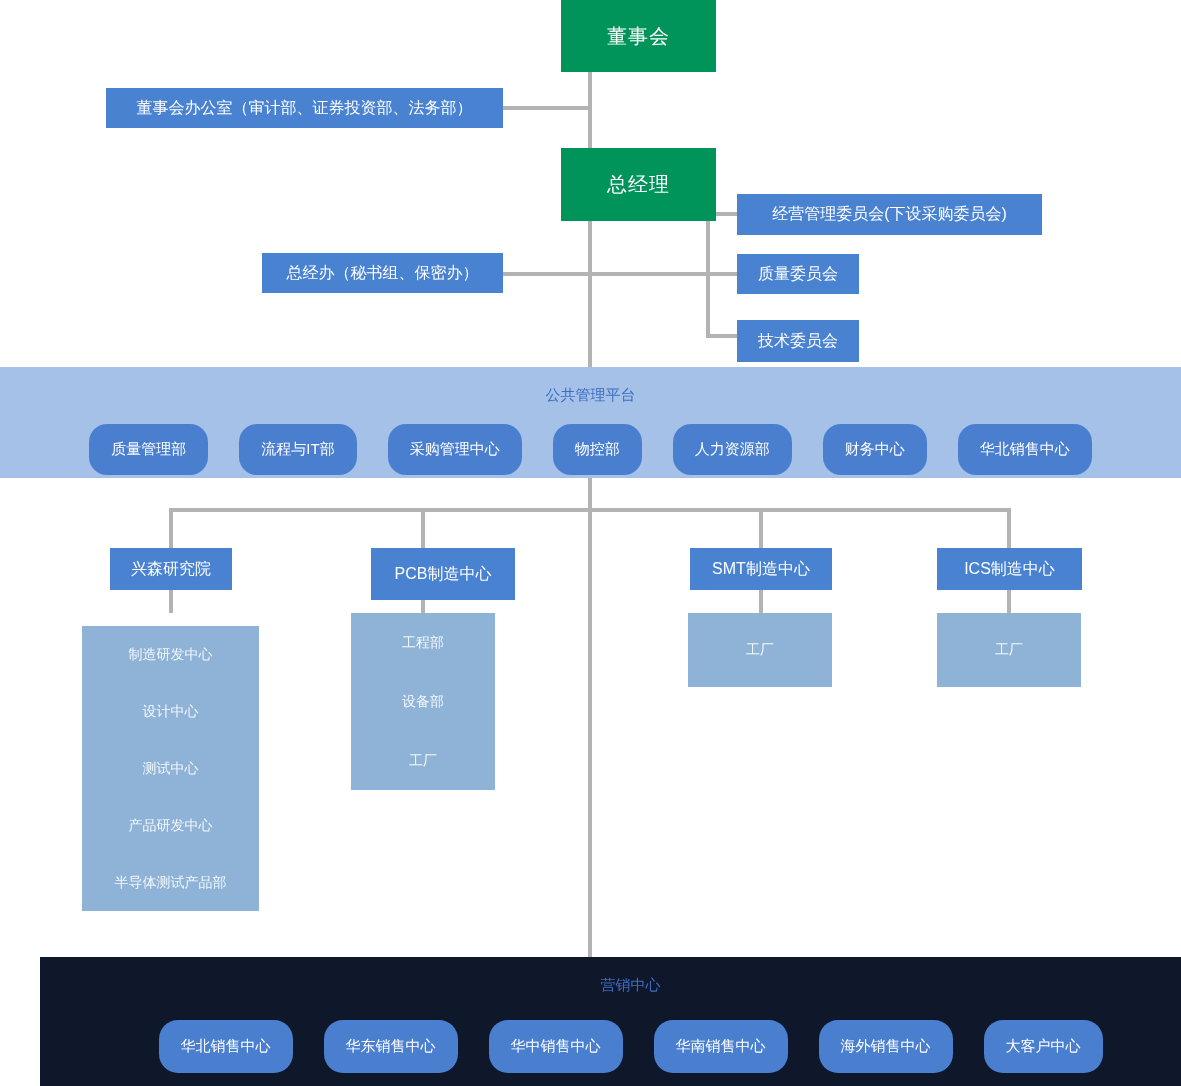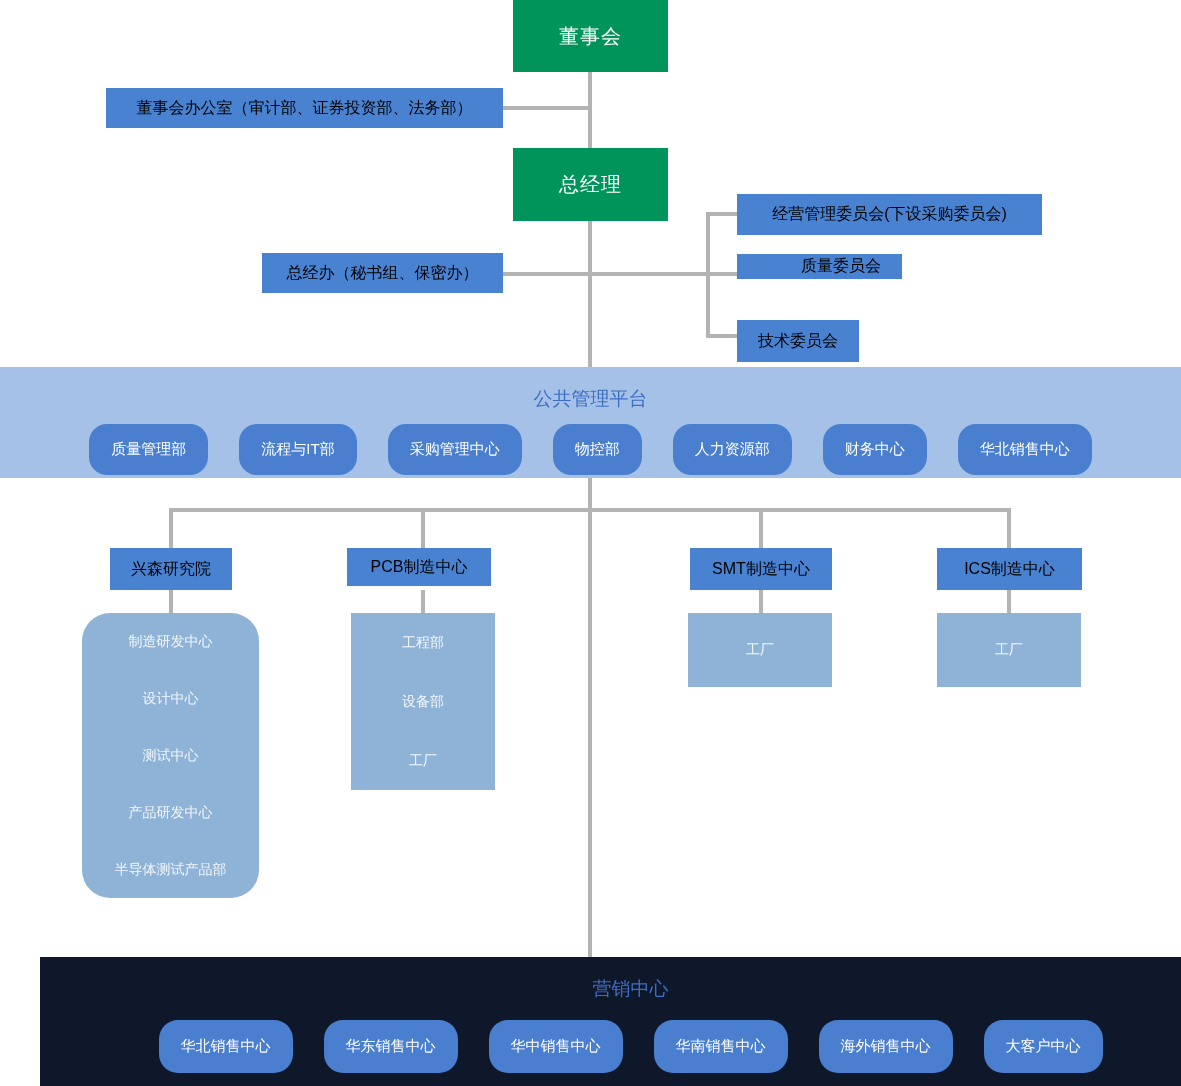"董事会" .box-green { margin-left: none -> 48px }
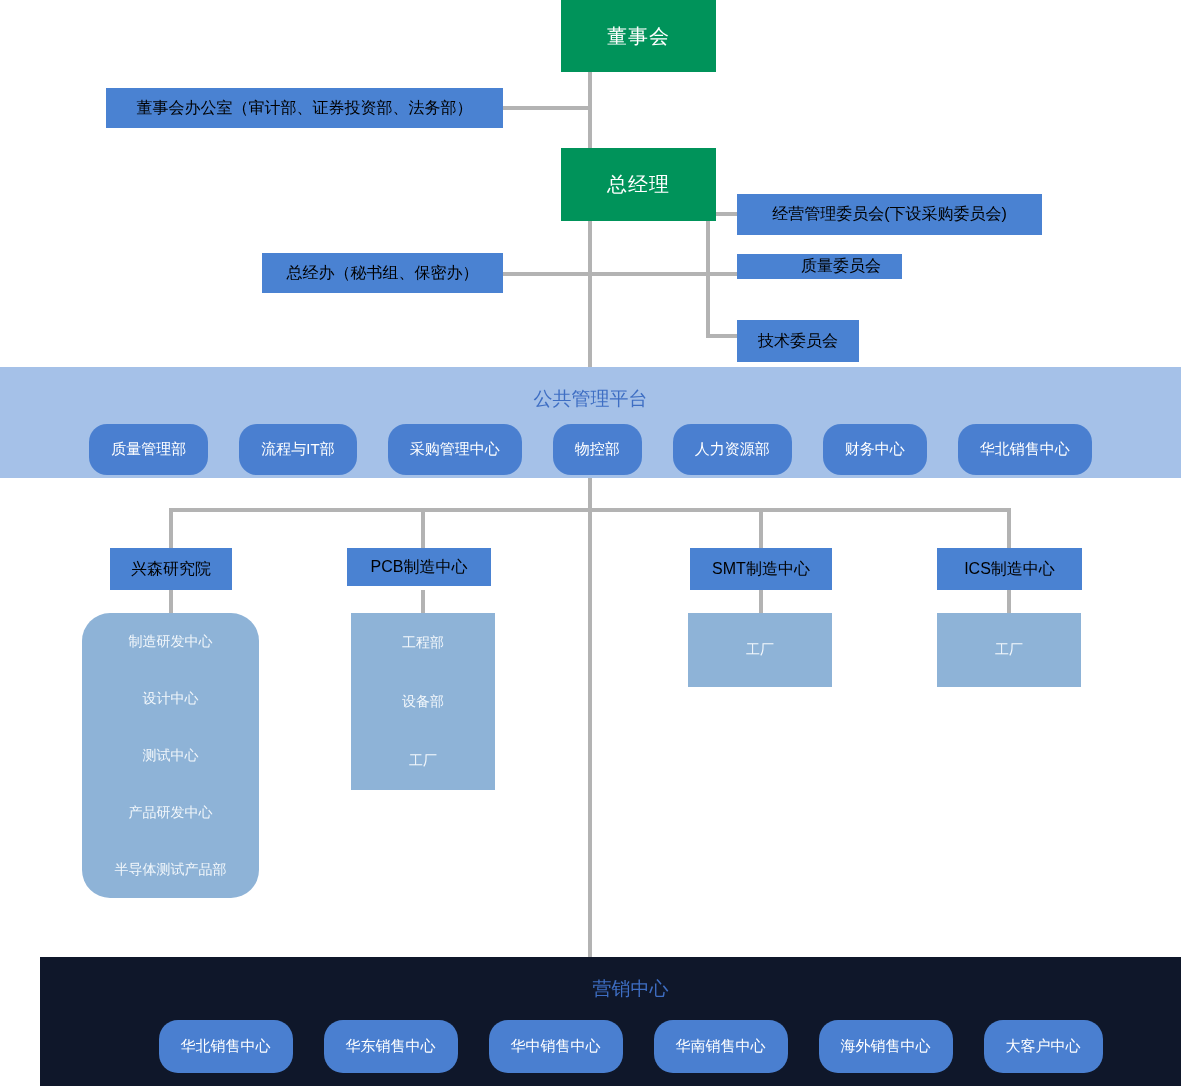"董事会办公室（审计部、证券投资部、法务部）" .box-blue { color: #000000 -> #ffffff }
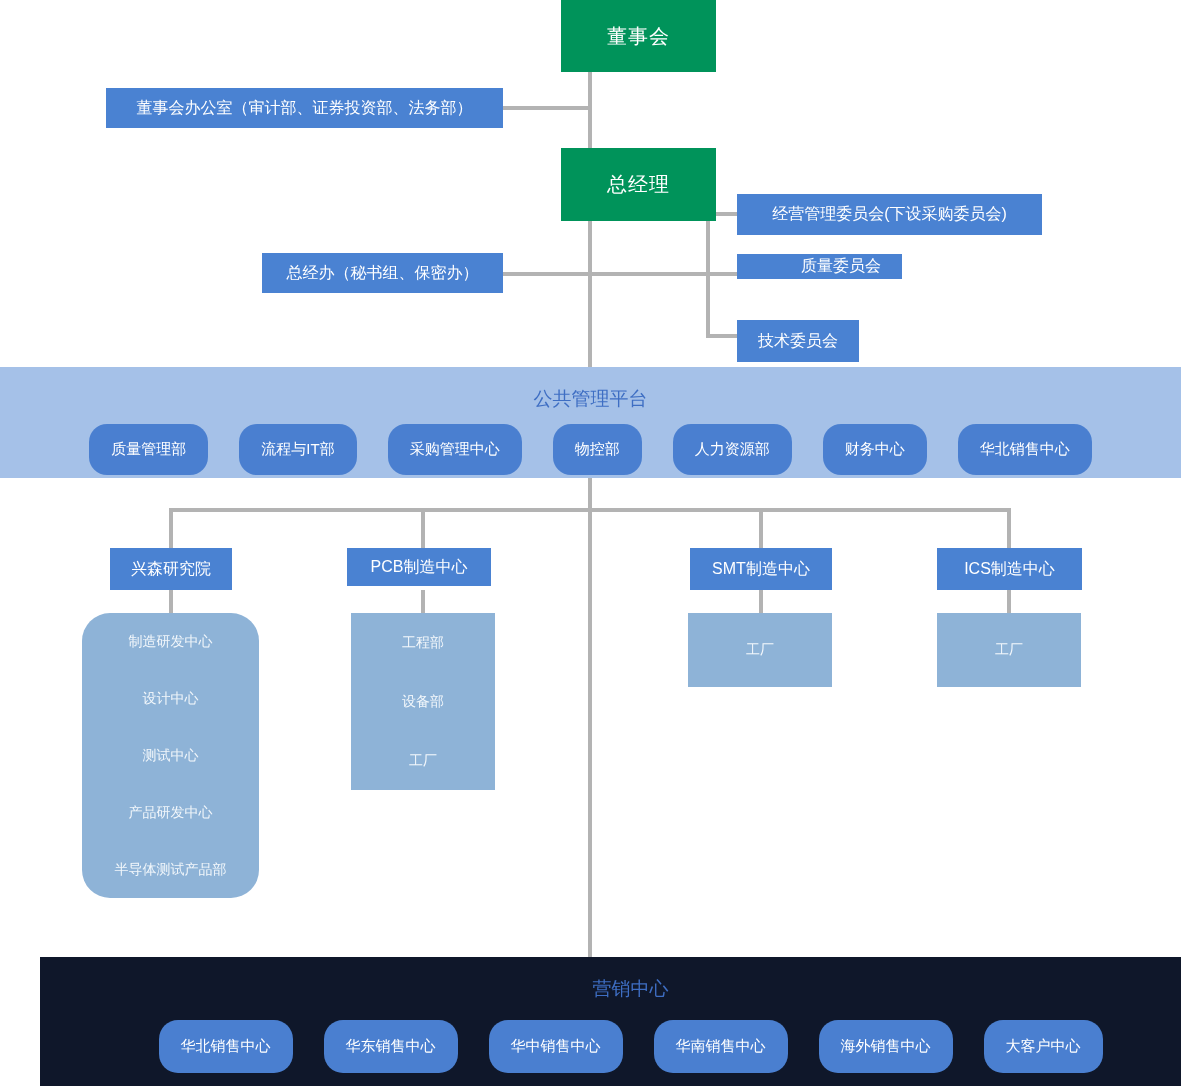"质量委员会" div.box-blue { height: 25px -> 40px; padding-left: 43px -> none }
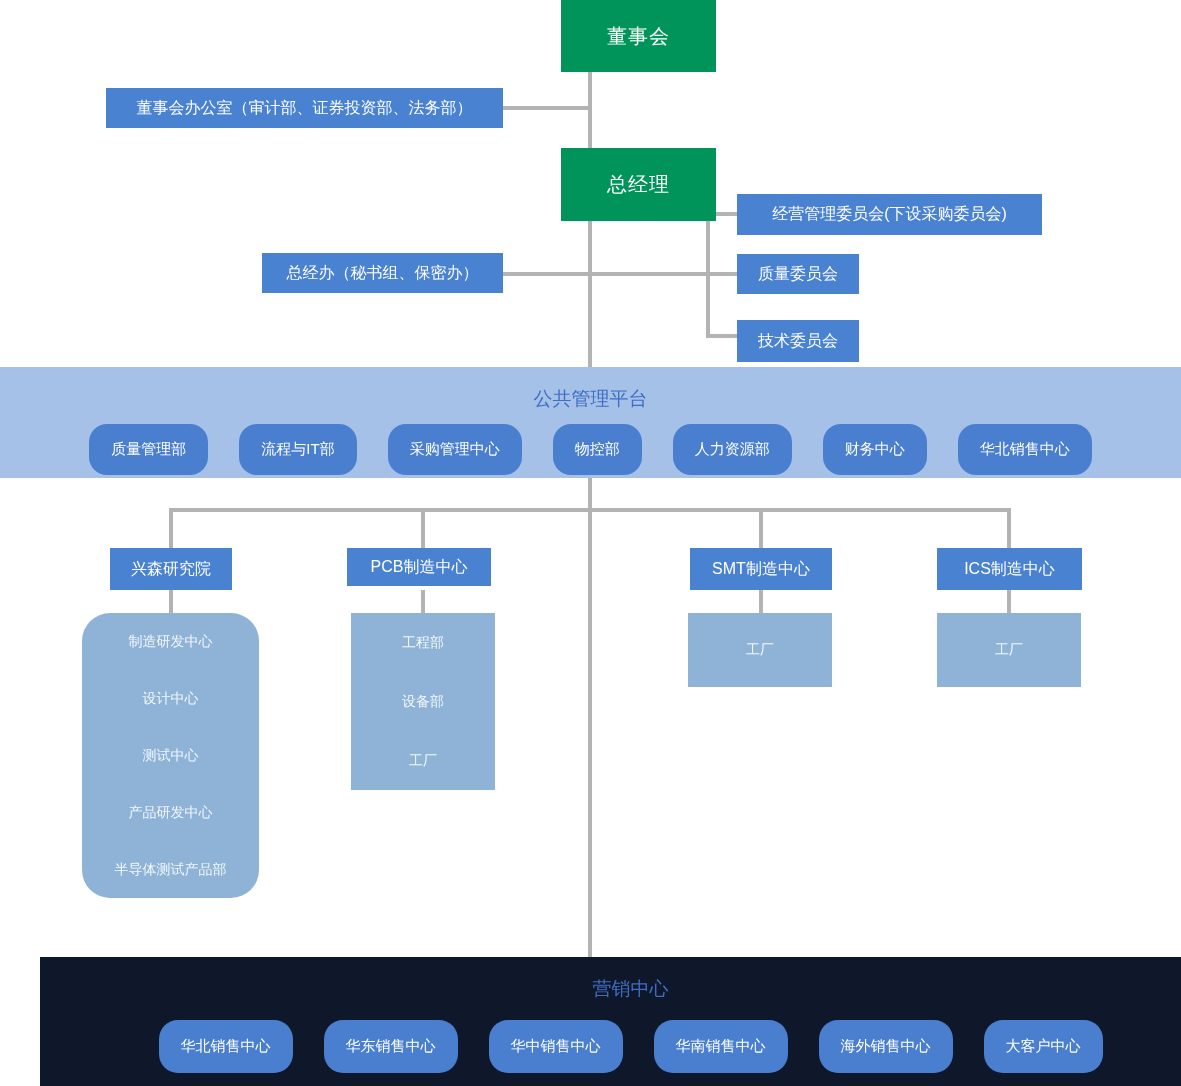"公共管理平台" .band-title { font-size: 19px -> 15px }
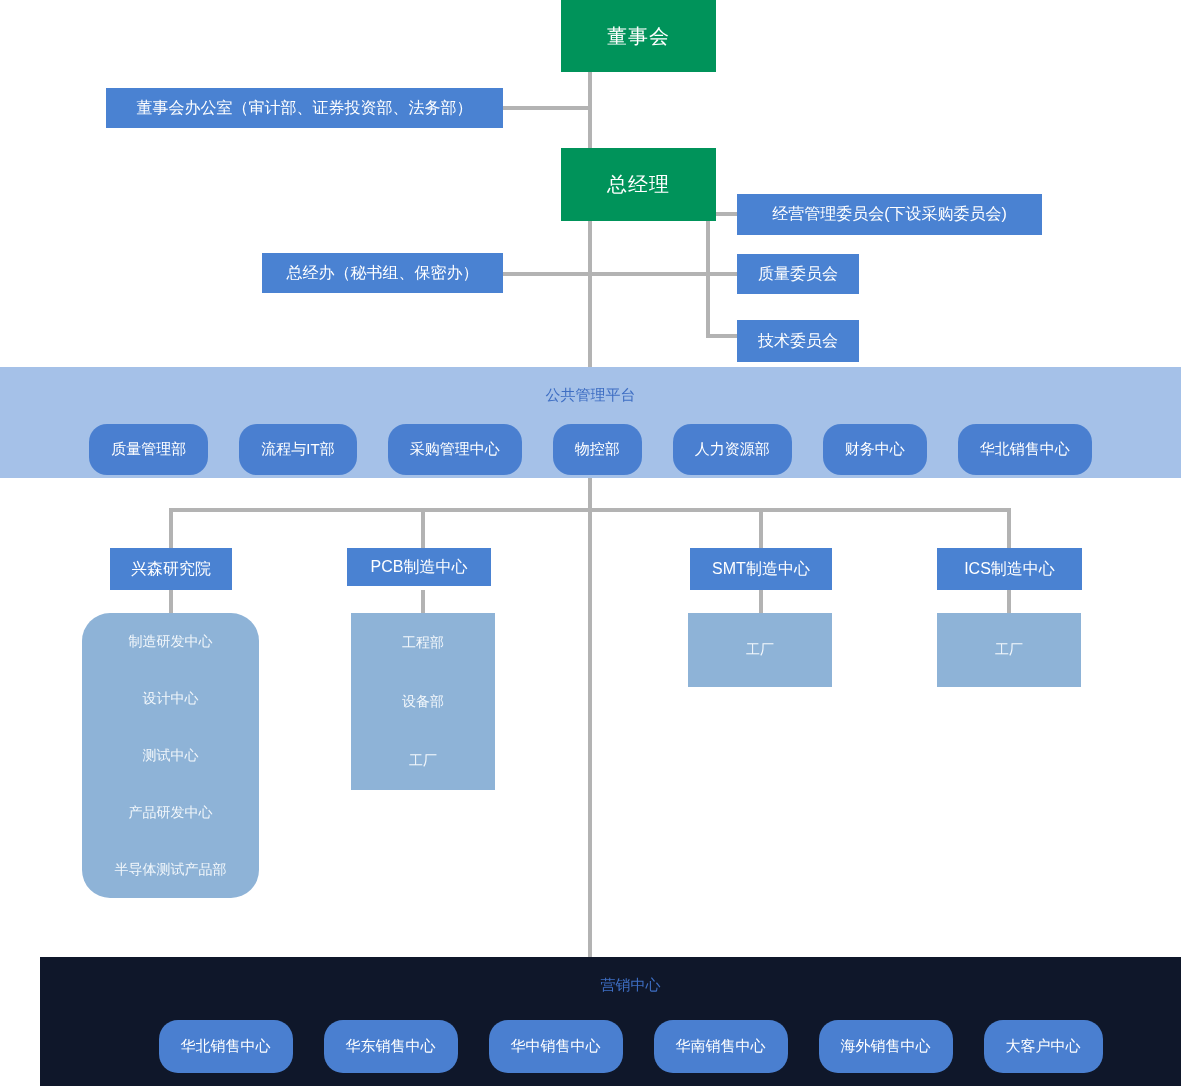"PCB制造中心" div.box-blue { height: 38px -> 52px; left: 347px -> 371px }
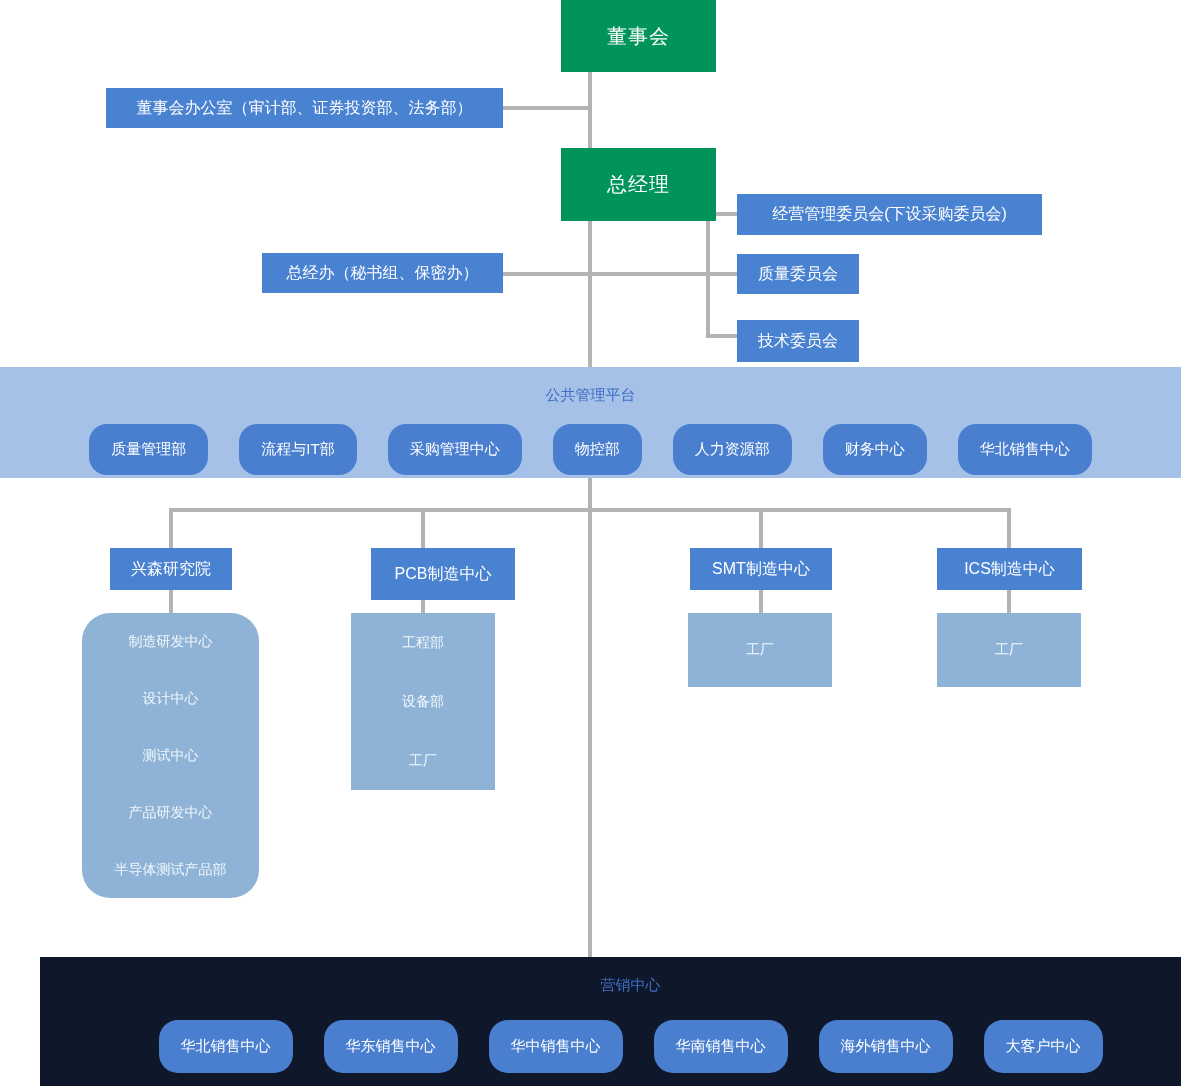"制造研发中心" div.subbox { border-radius: 28px -> none; top: 613px -> 626px }
